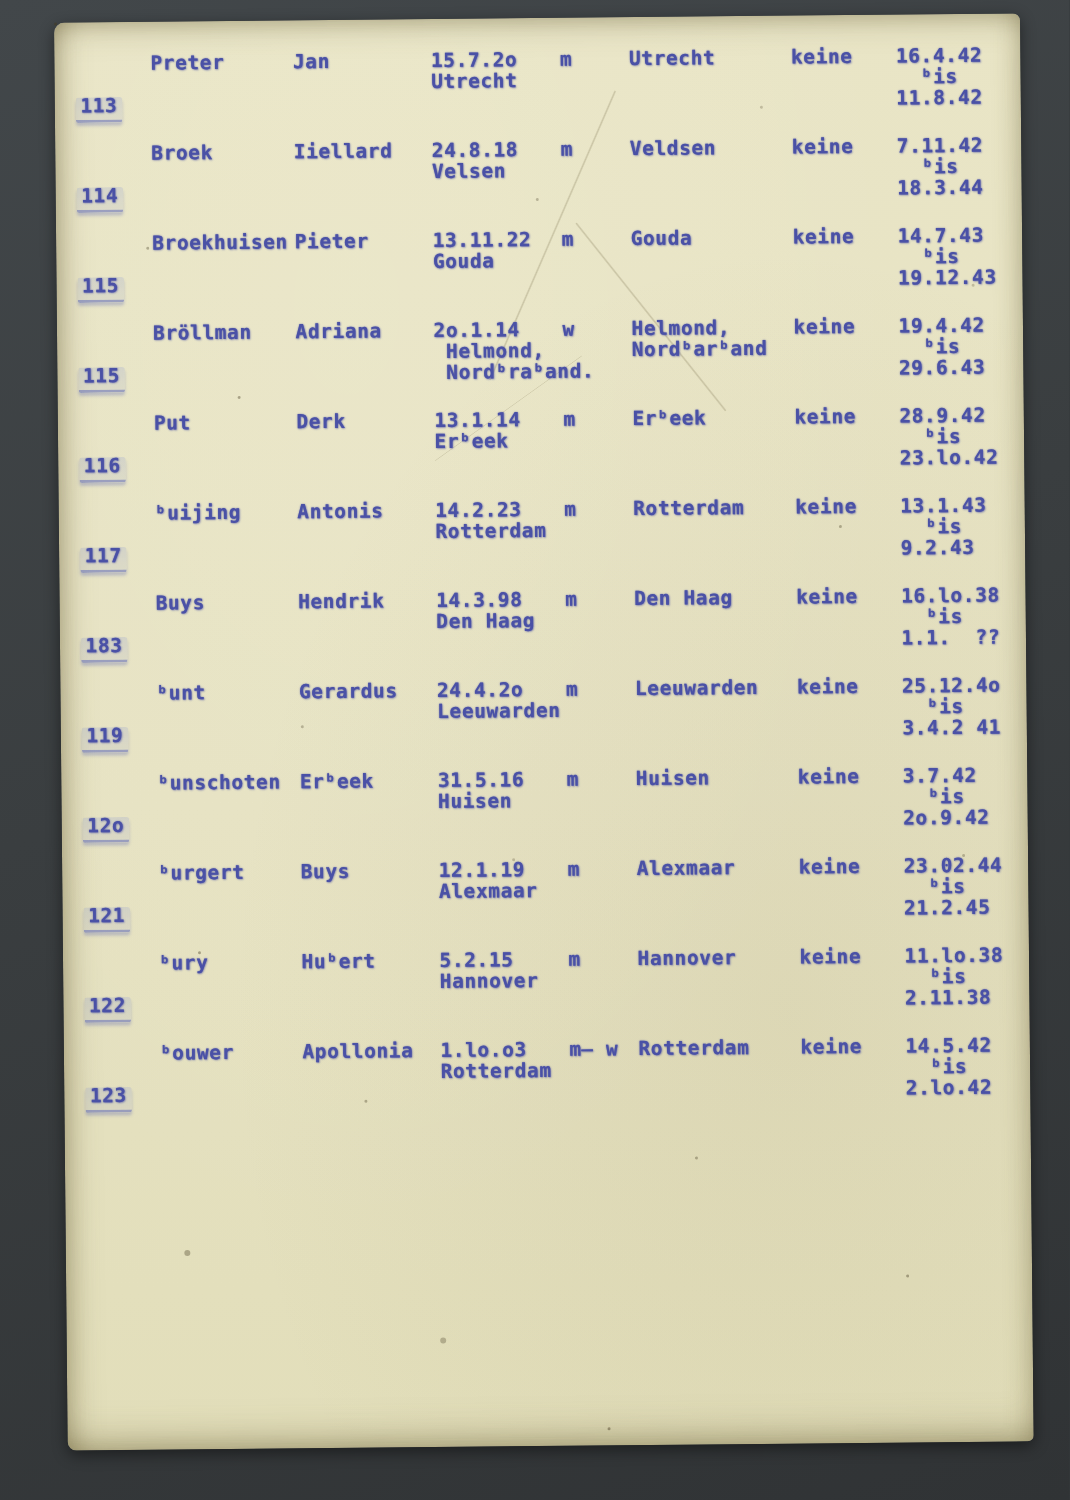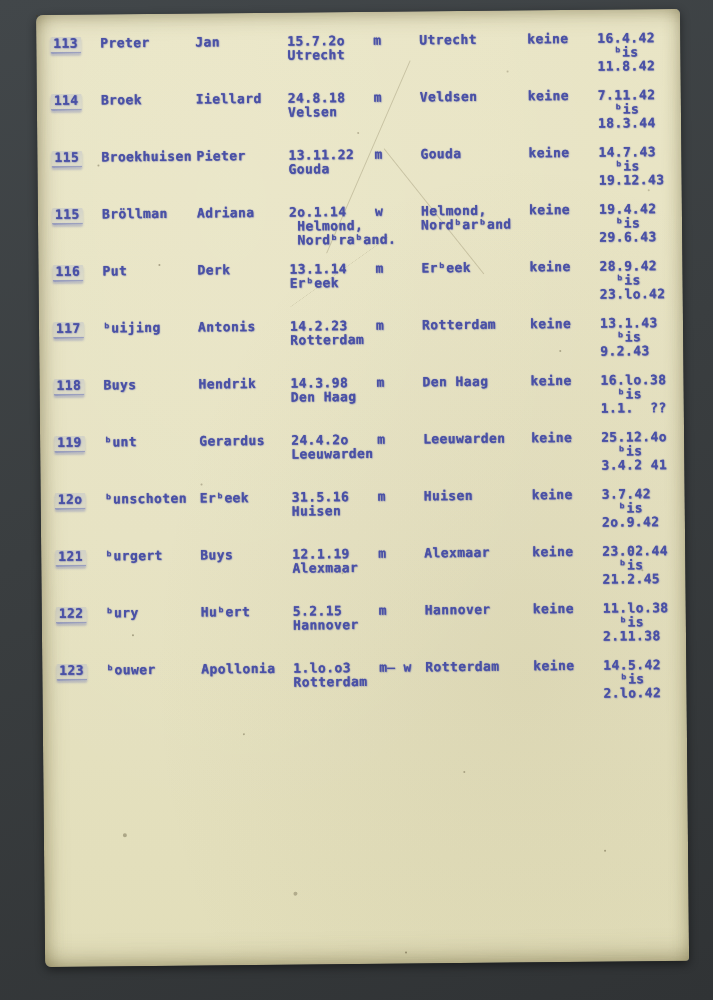"113" .numline { margin-top: none -> 28px }
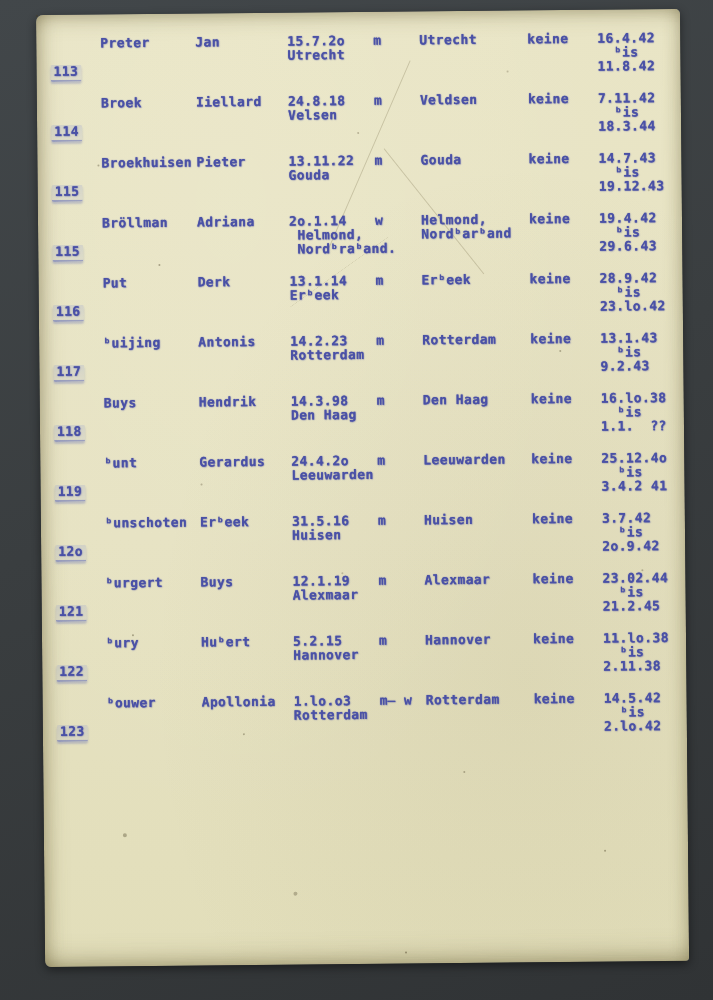"118" span.numline { text: 118 -> 183 }
